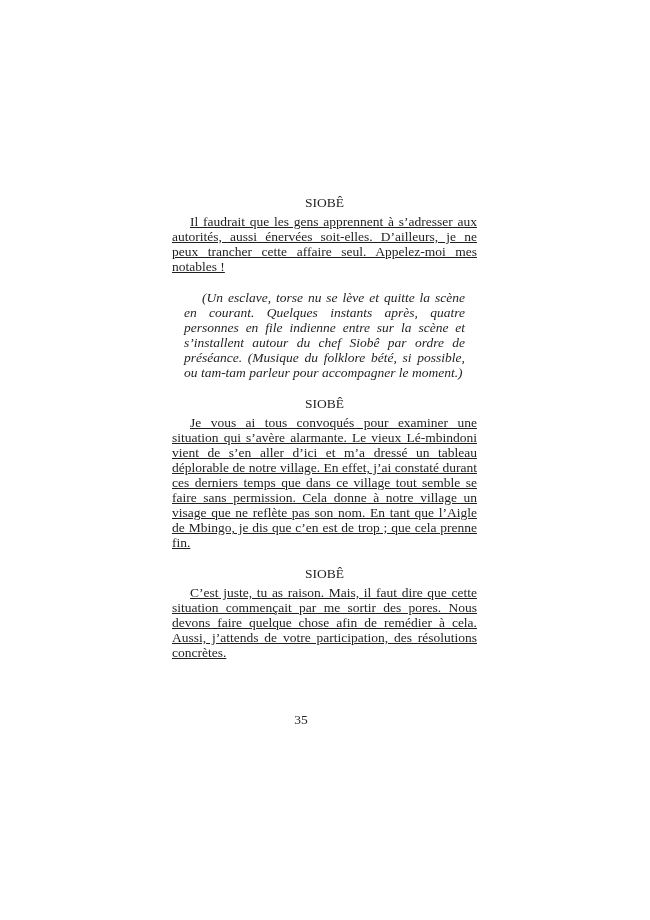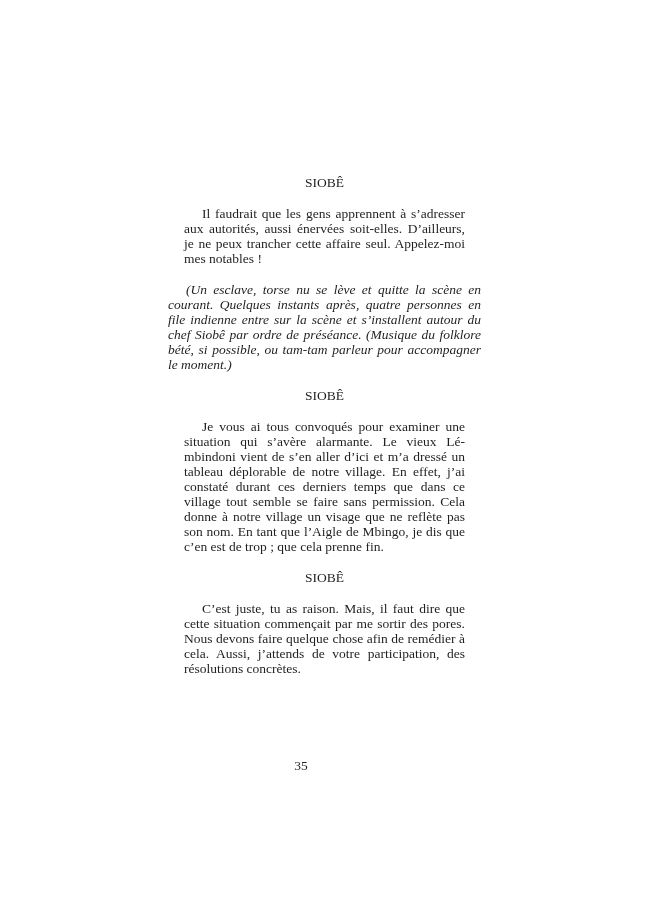"SIOBÊ" .text-column { top: 175px -> 195px }
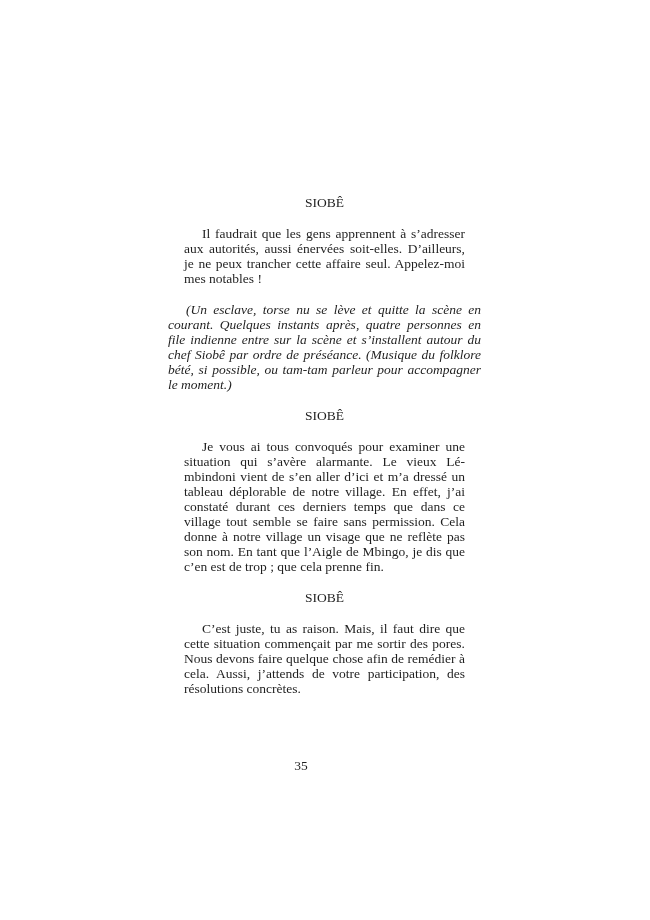"Il faudrait que les gens" .dialogue { margin: 16px -> 4px; text-decoration: none -> underline }
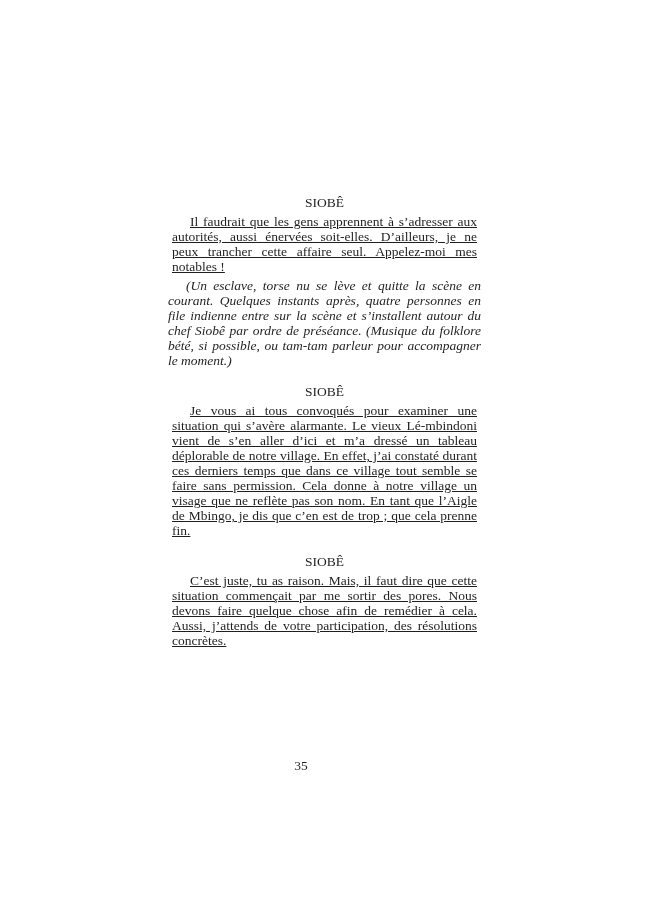"(Un esclave, torse nu se" .stage { margin: 0 -> 16px }
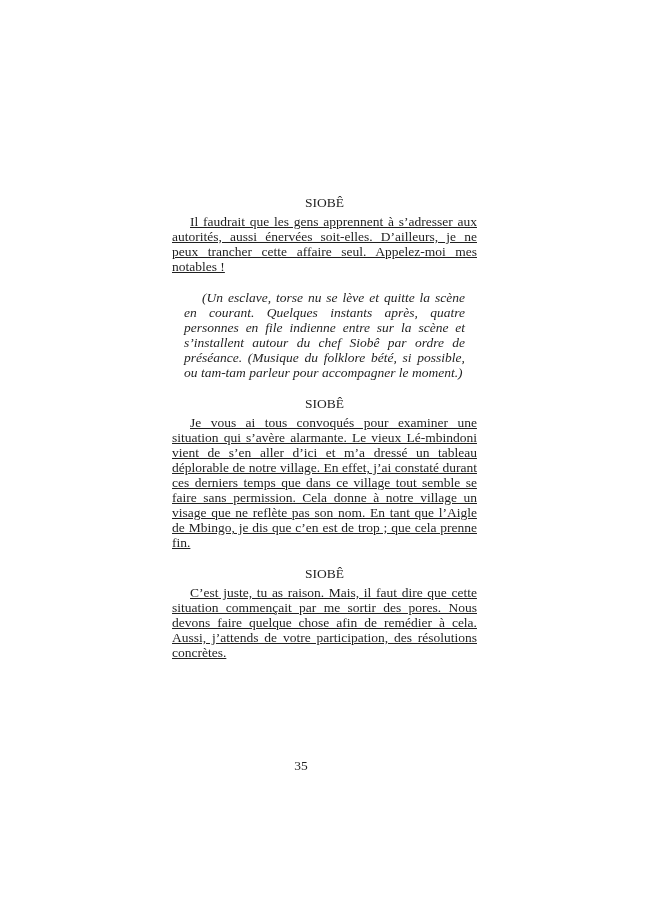"35" .page-number { top: 758px -> 712px }
